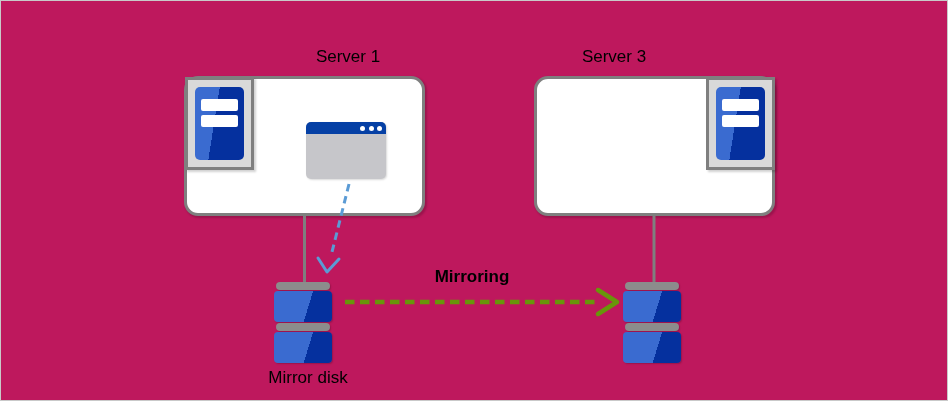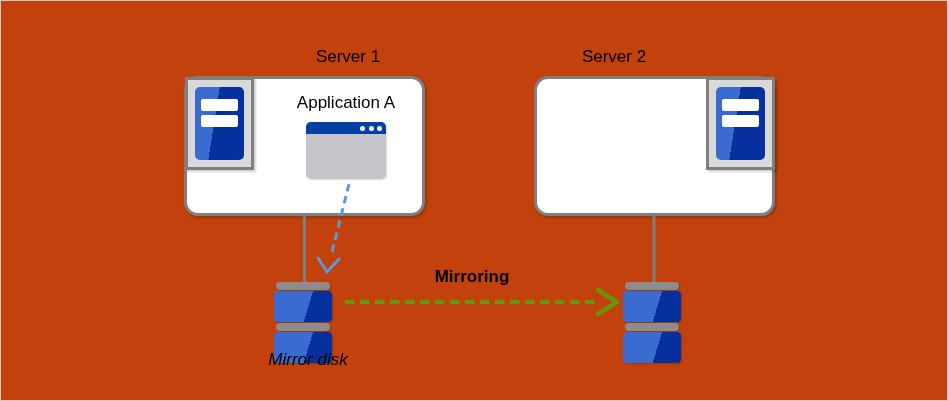"Server 1" .canvas { background: #c2410c -> #be185d }
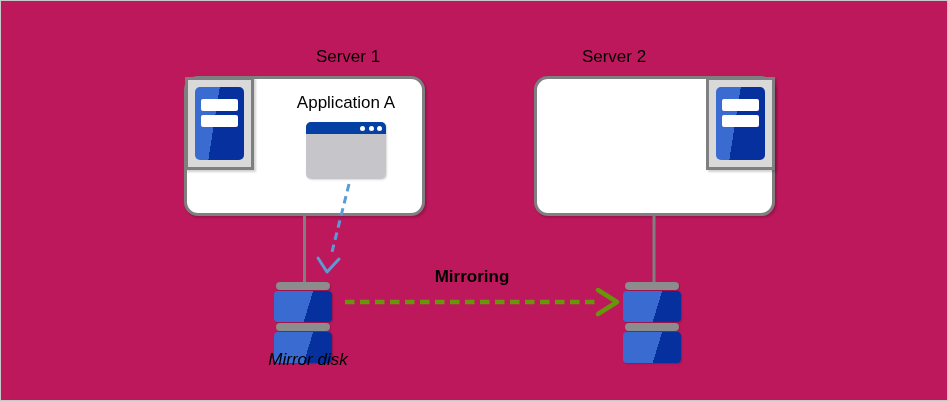"Server 2" div.label { text: 2 -> 3 }
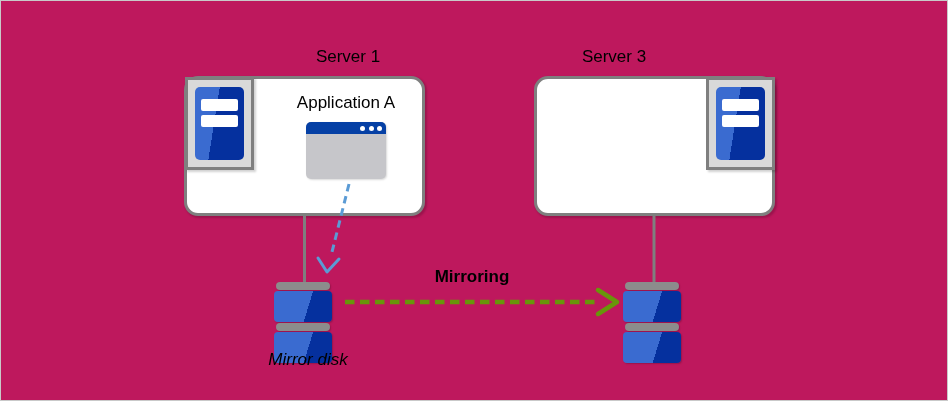"Application A" div.label { html: <div>Application A</div> -> none }
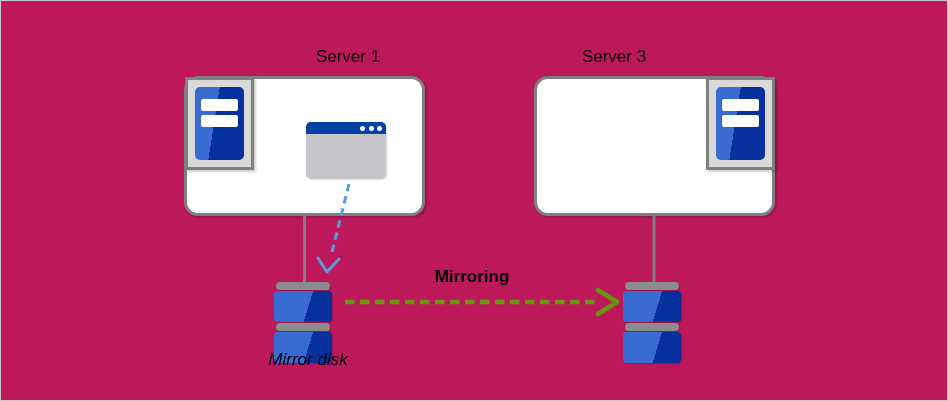"Mirror disk" .lbl-mirrordisk { font-style: italic -> none; top: 349px -> 367px }
